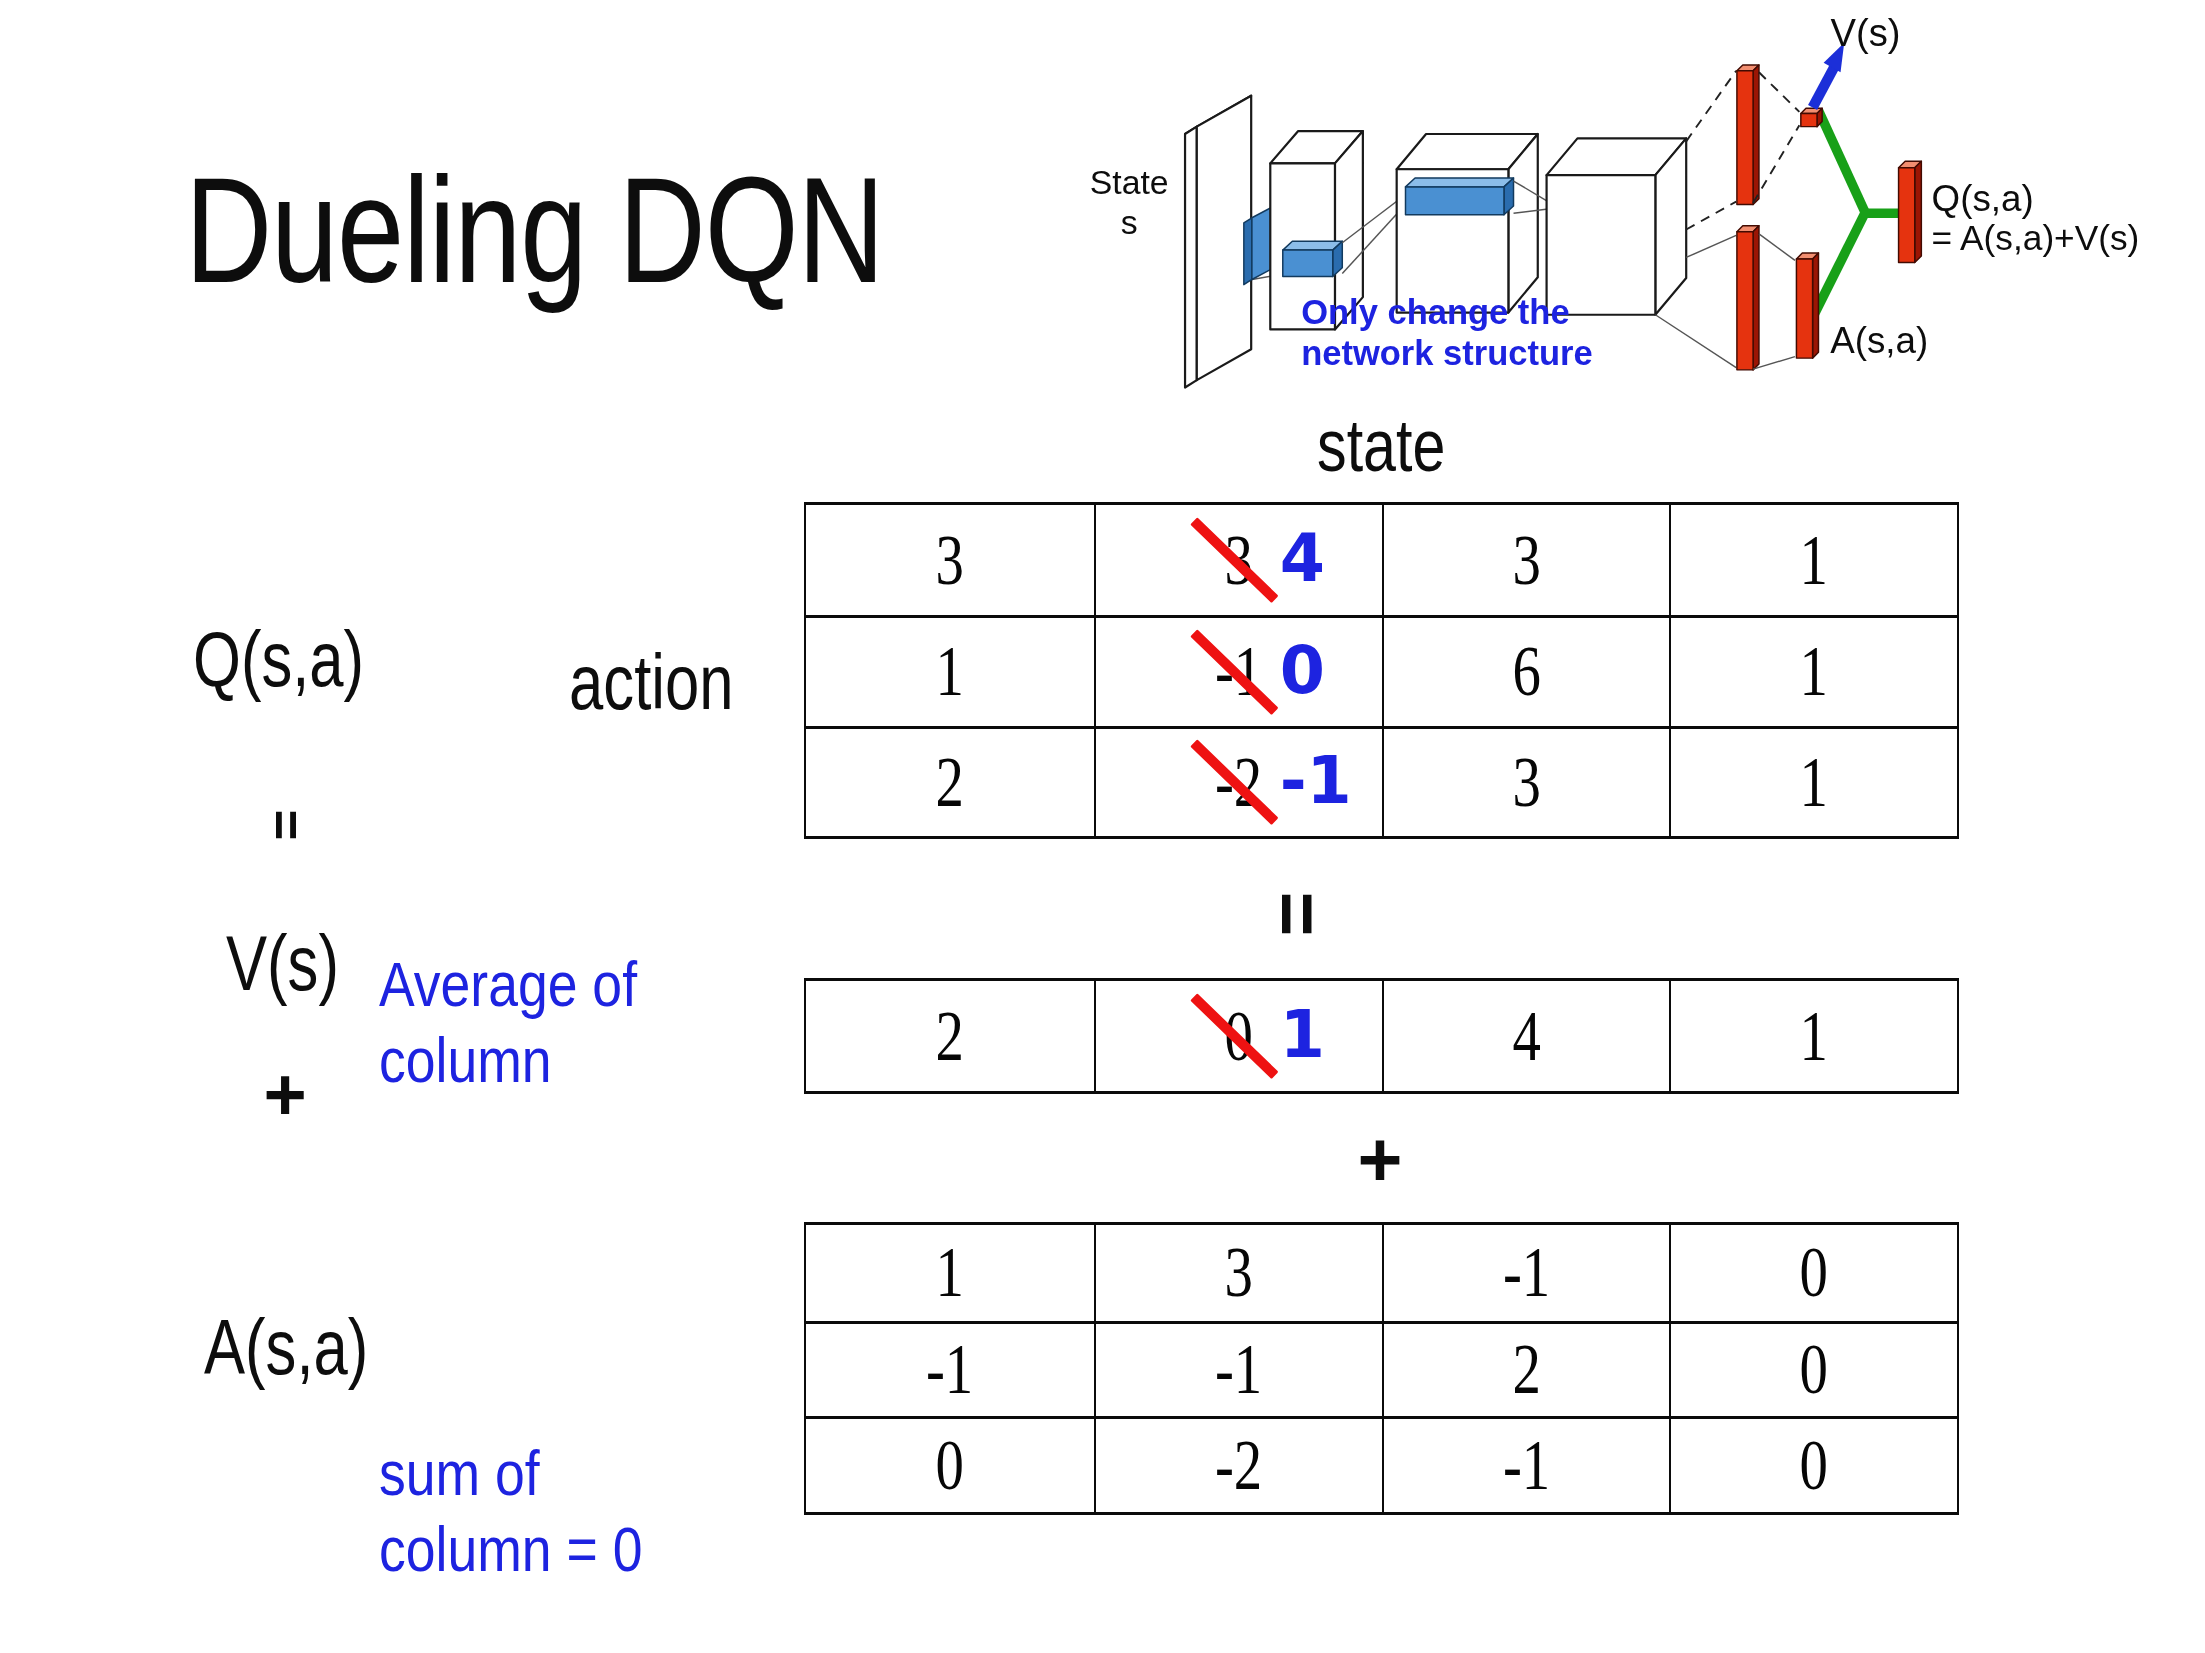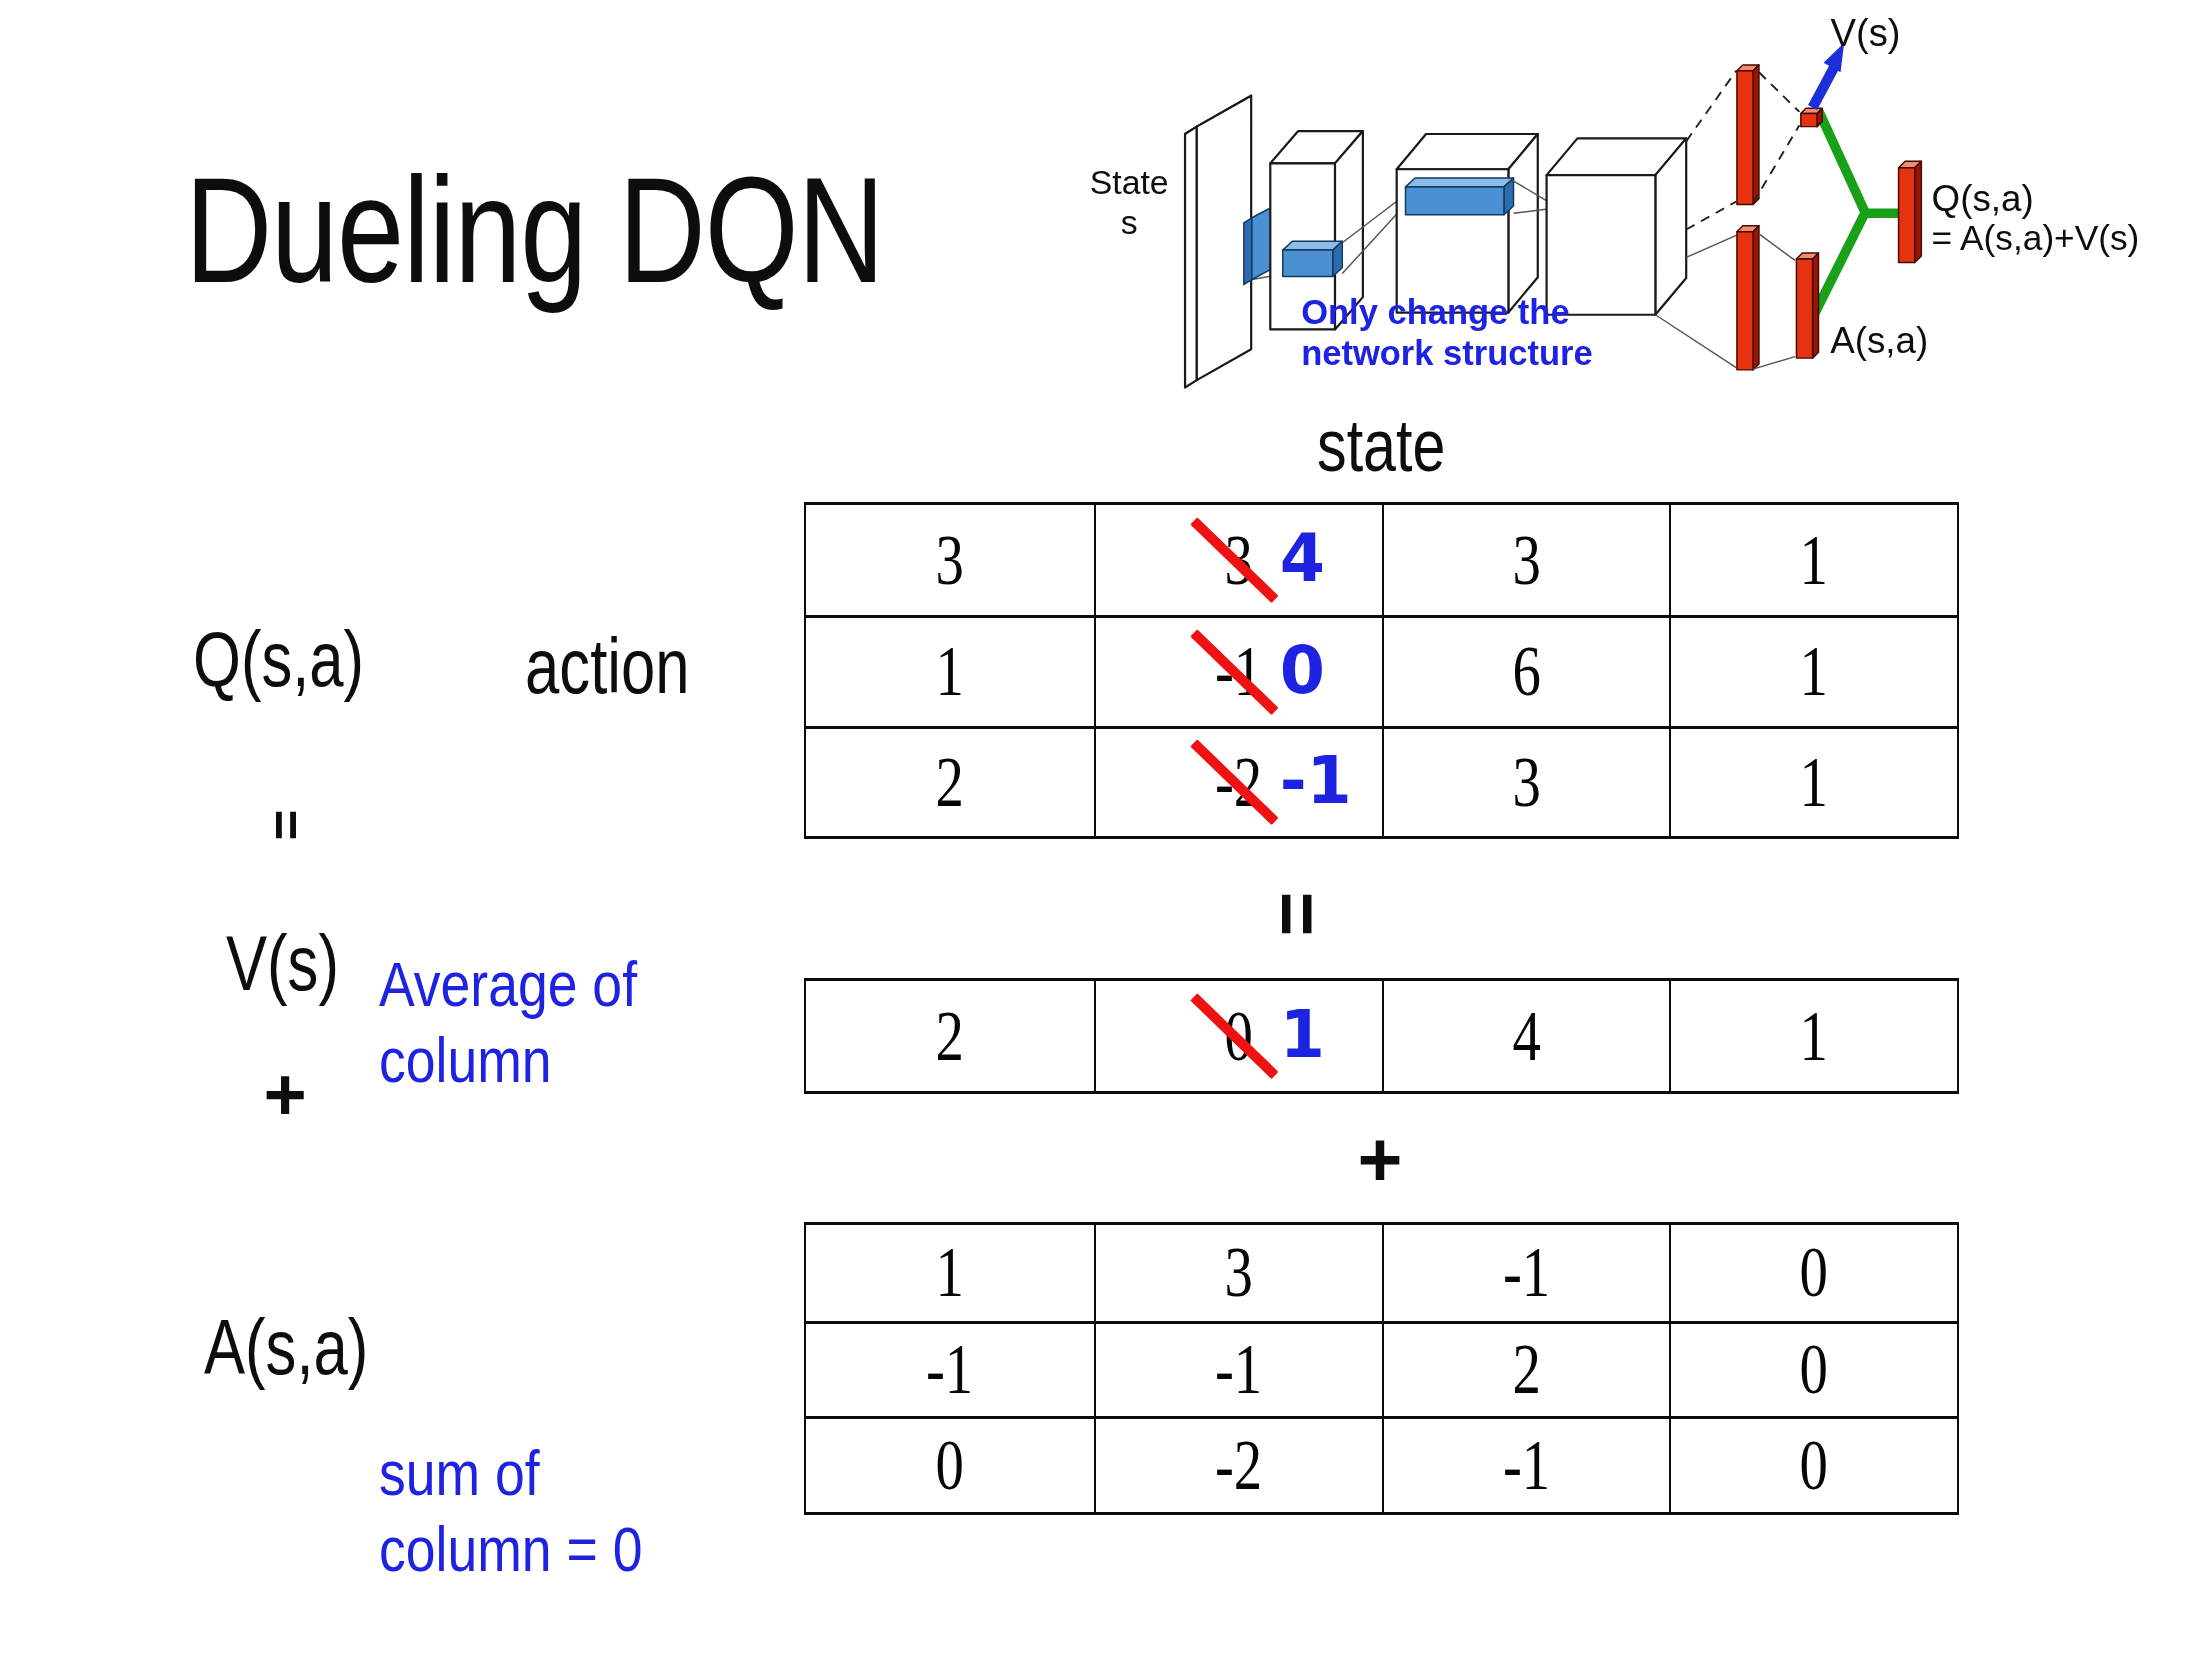"action" div.abs { text-align: left -> center; top: 628px -> 644px }
